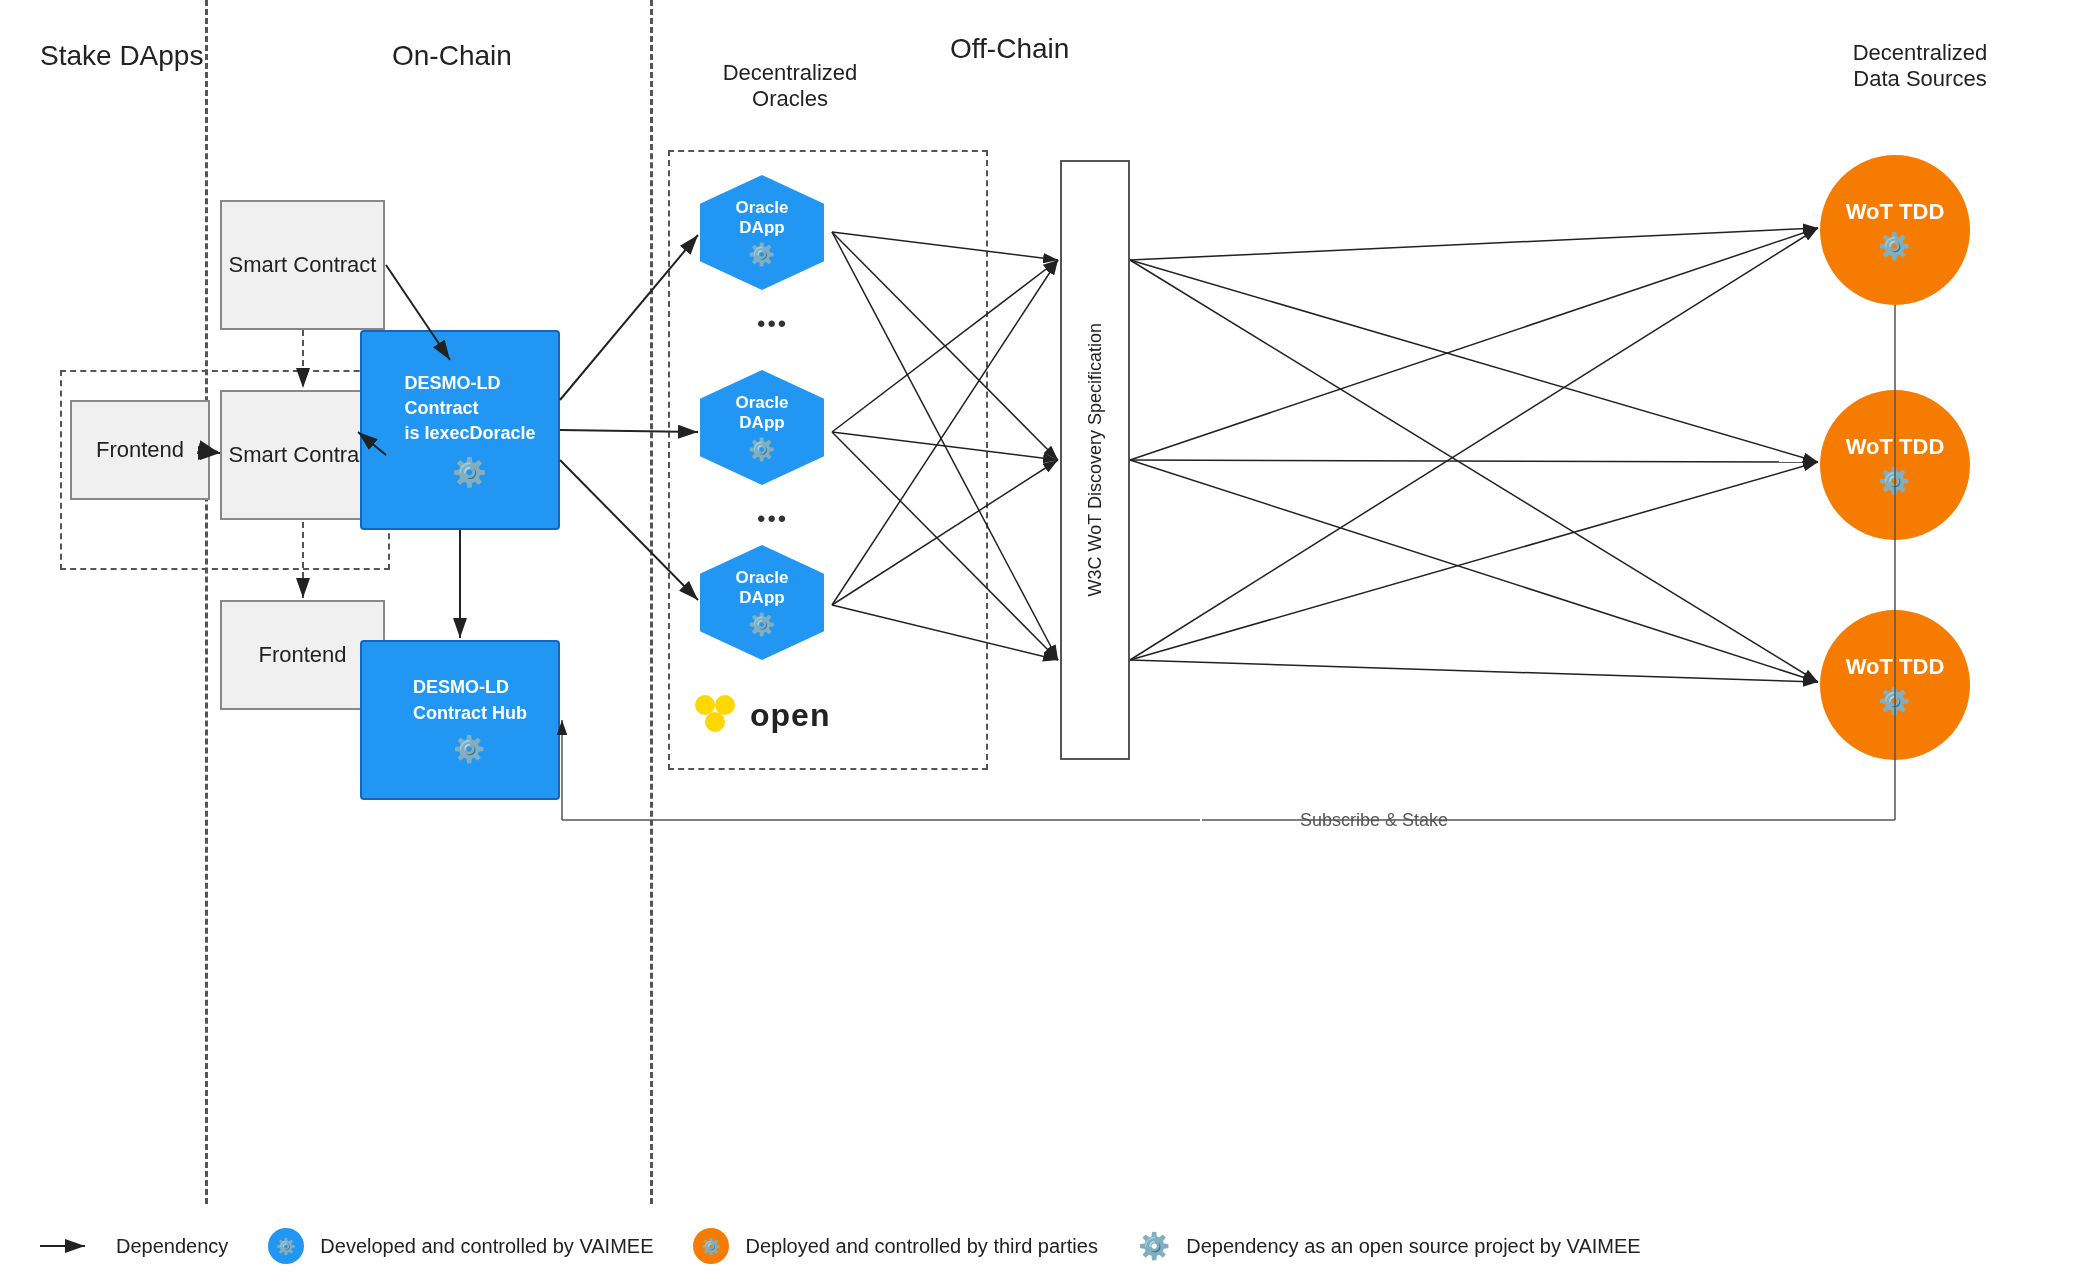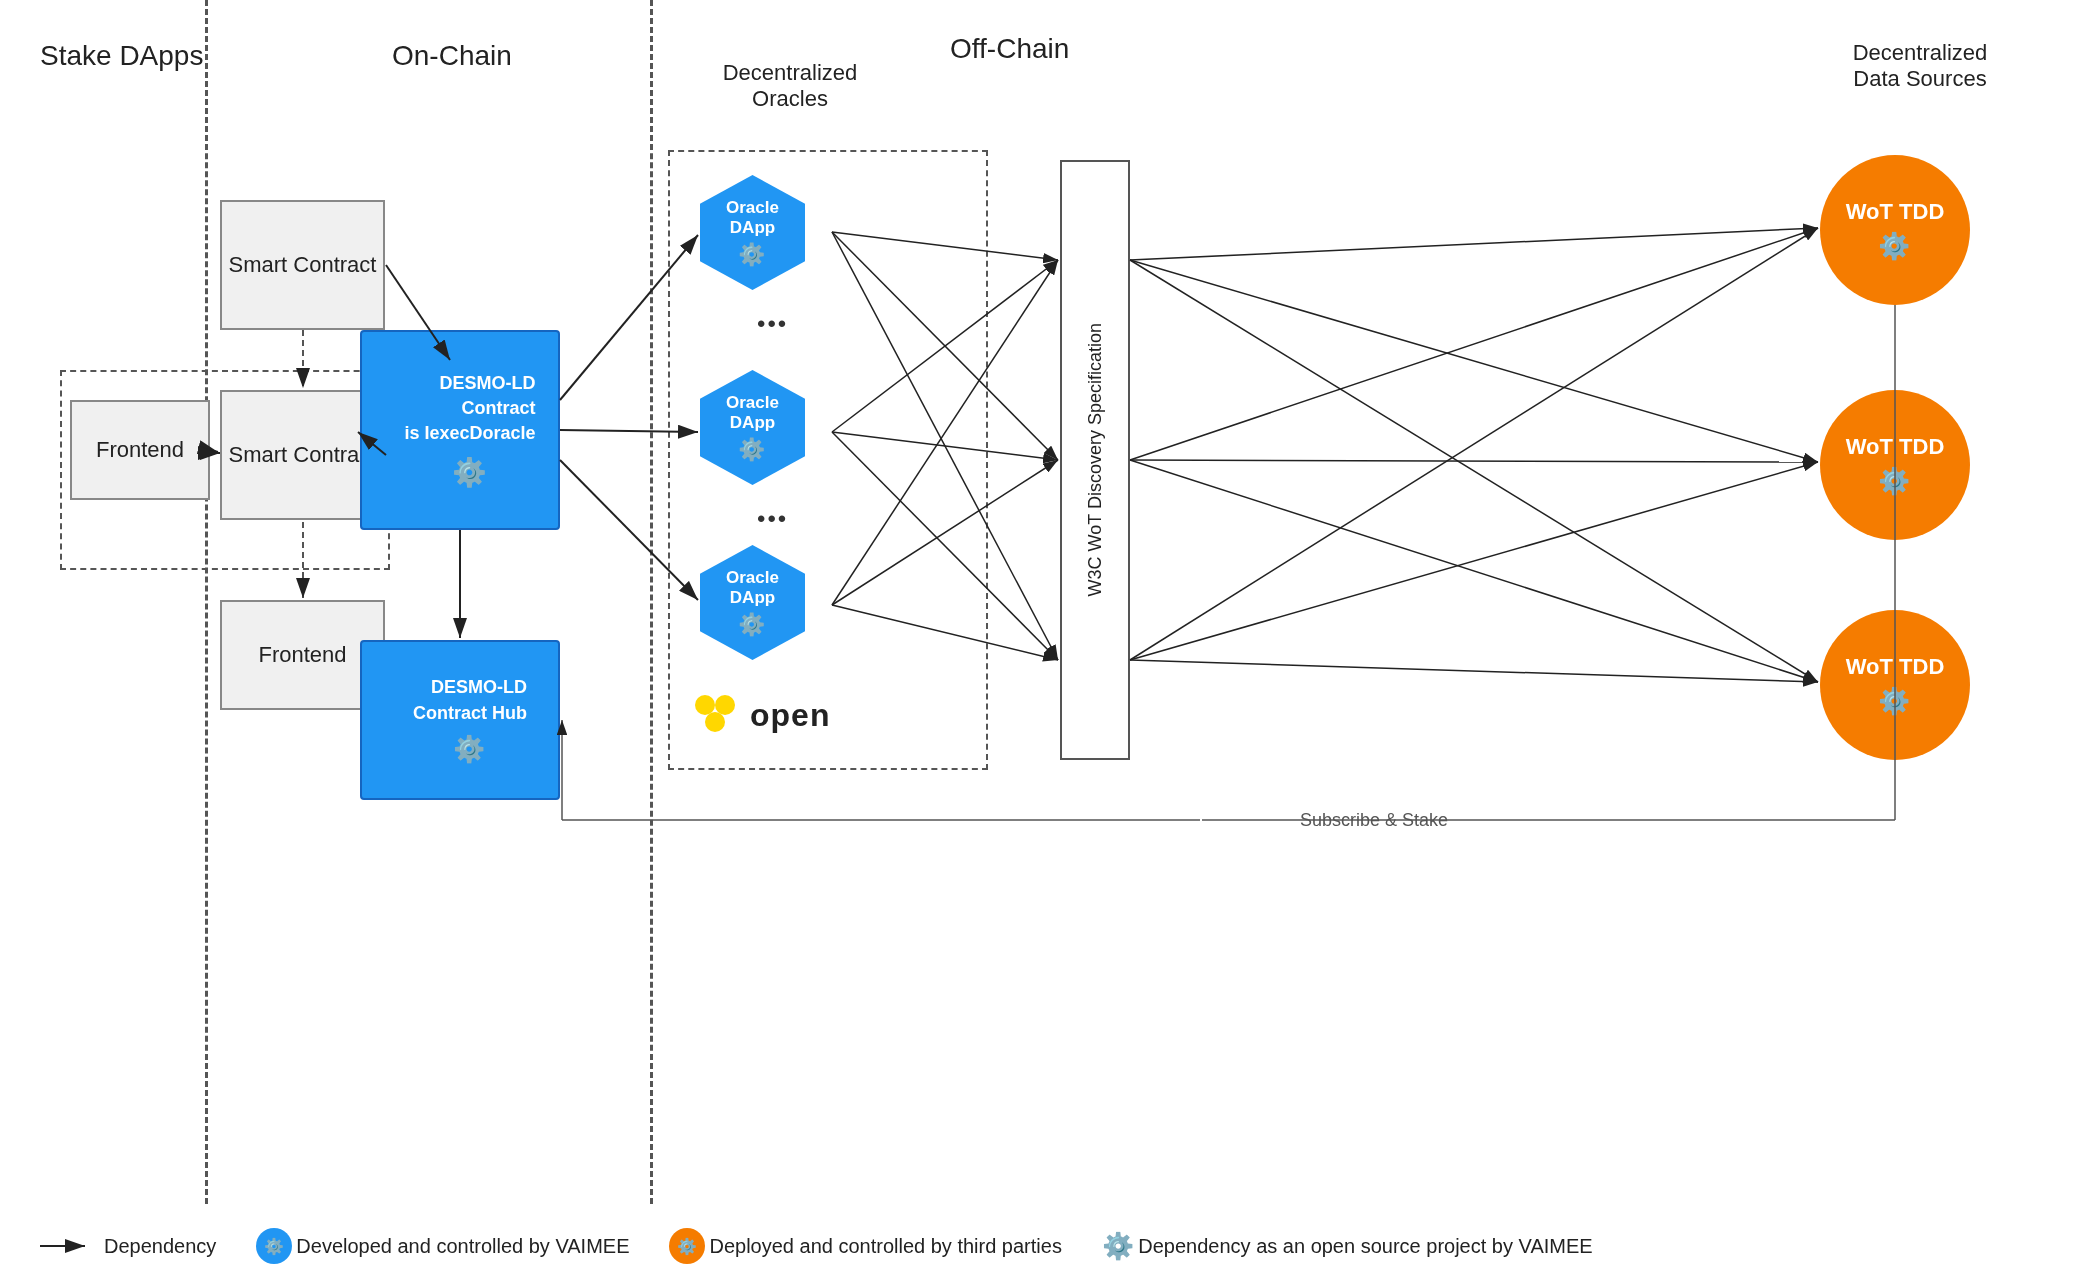"Oracle" .hex-shape { width: 105px -> 124px }
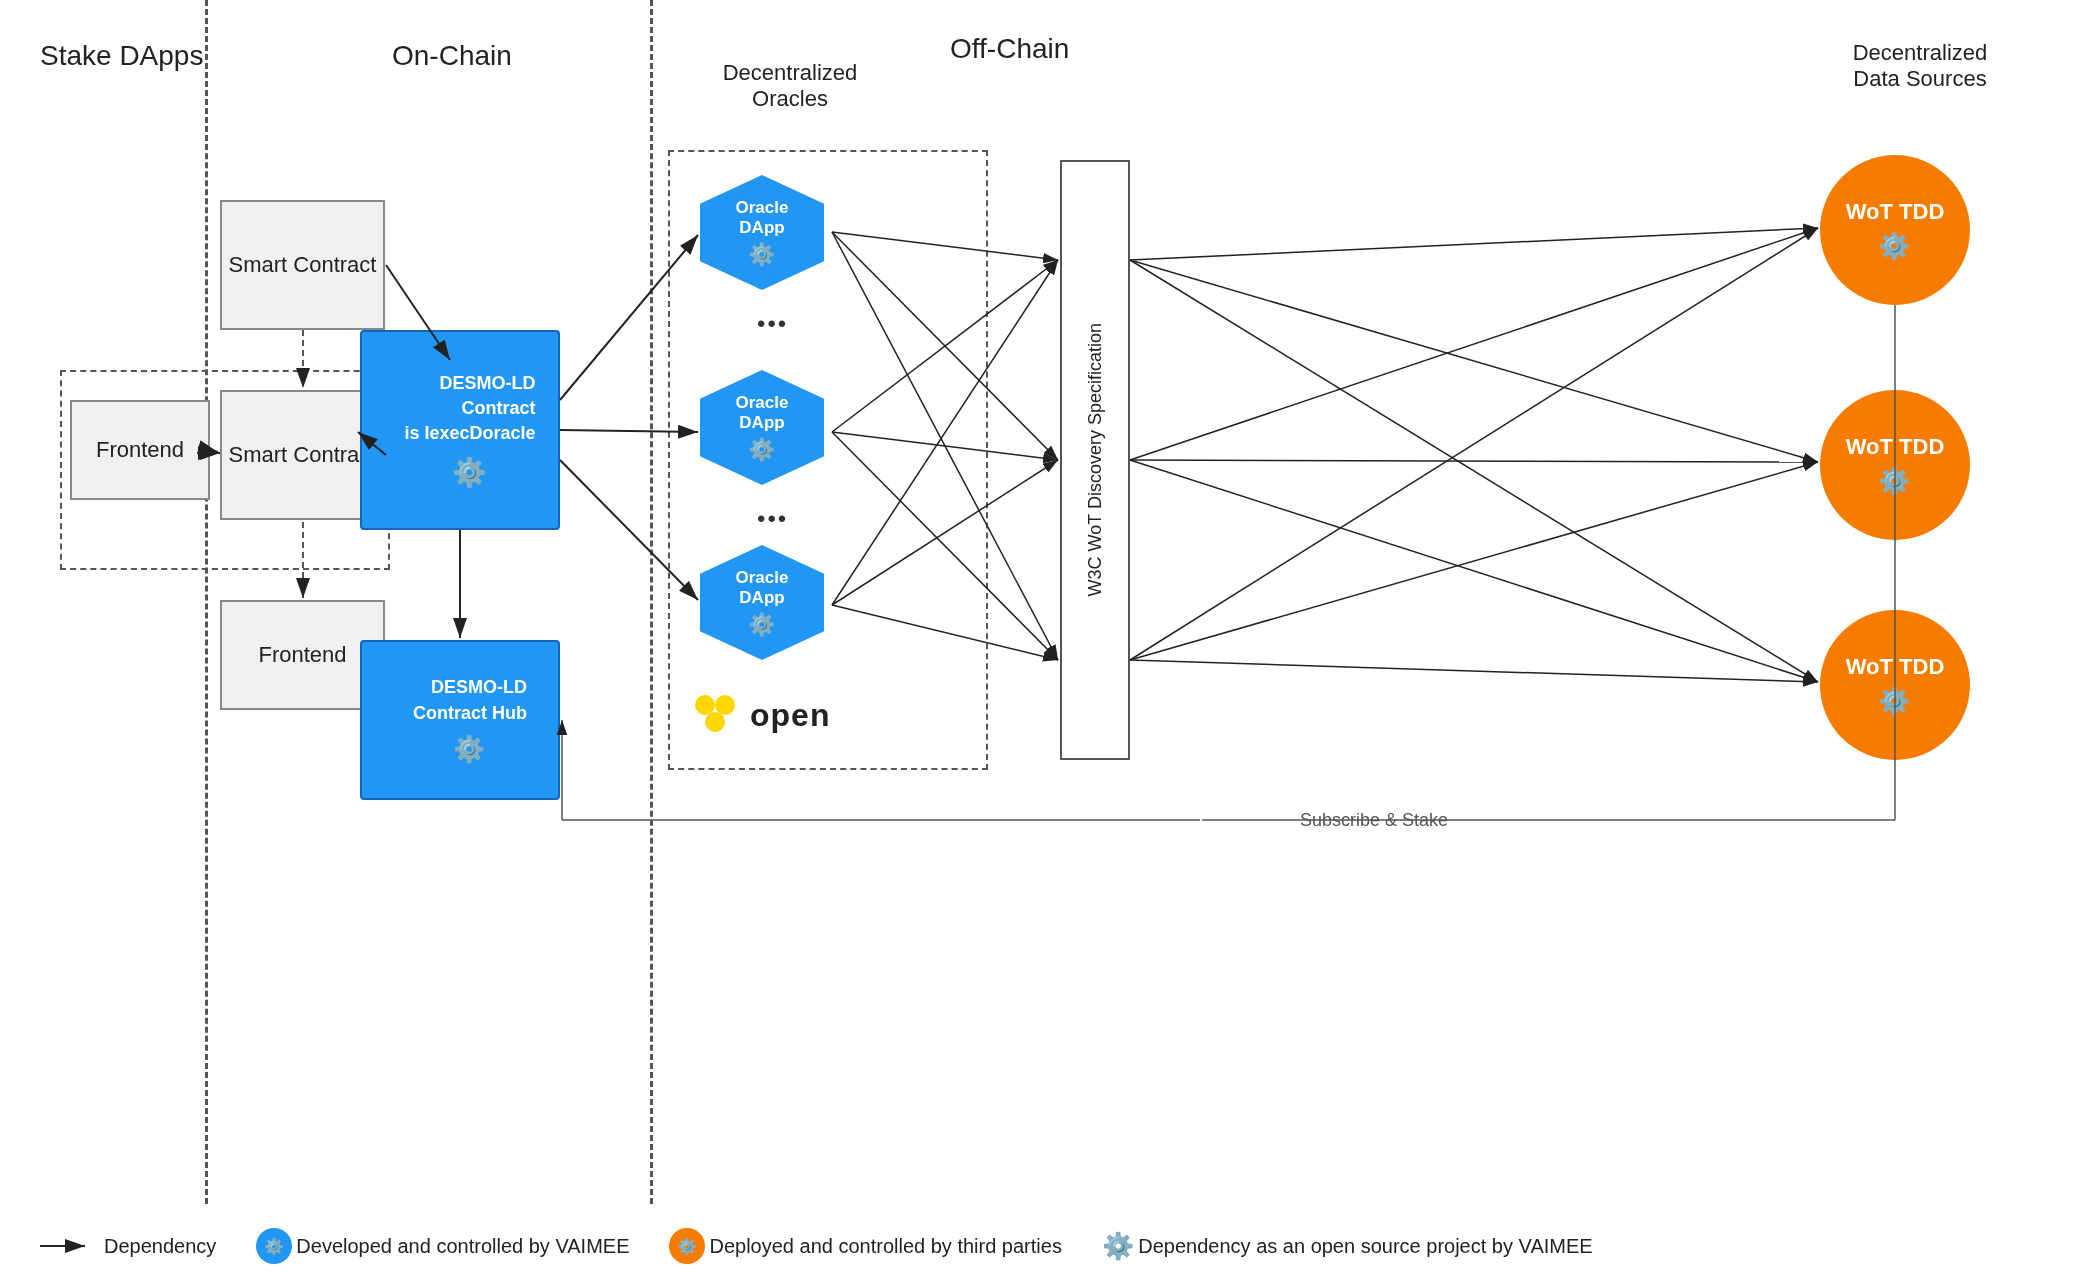"Smart Contract" .box { text-align: right -> left }
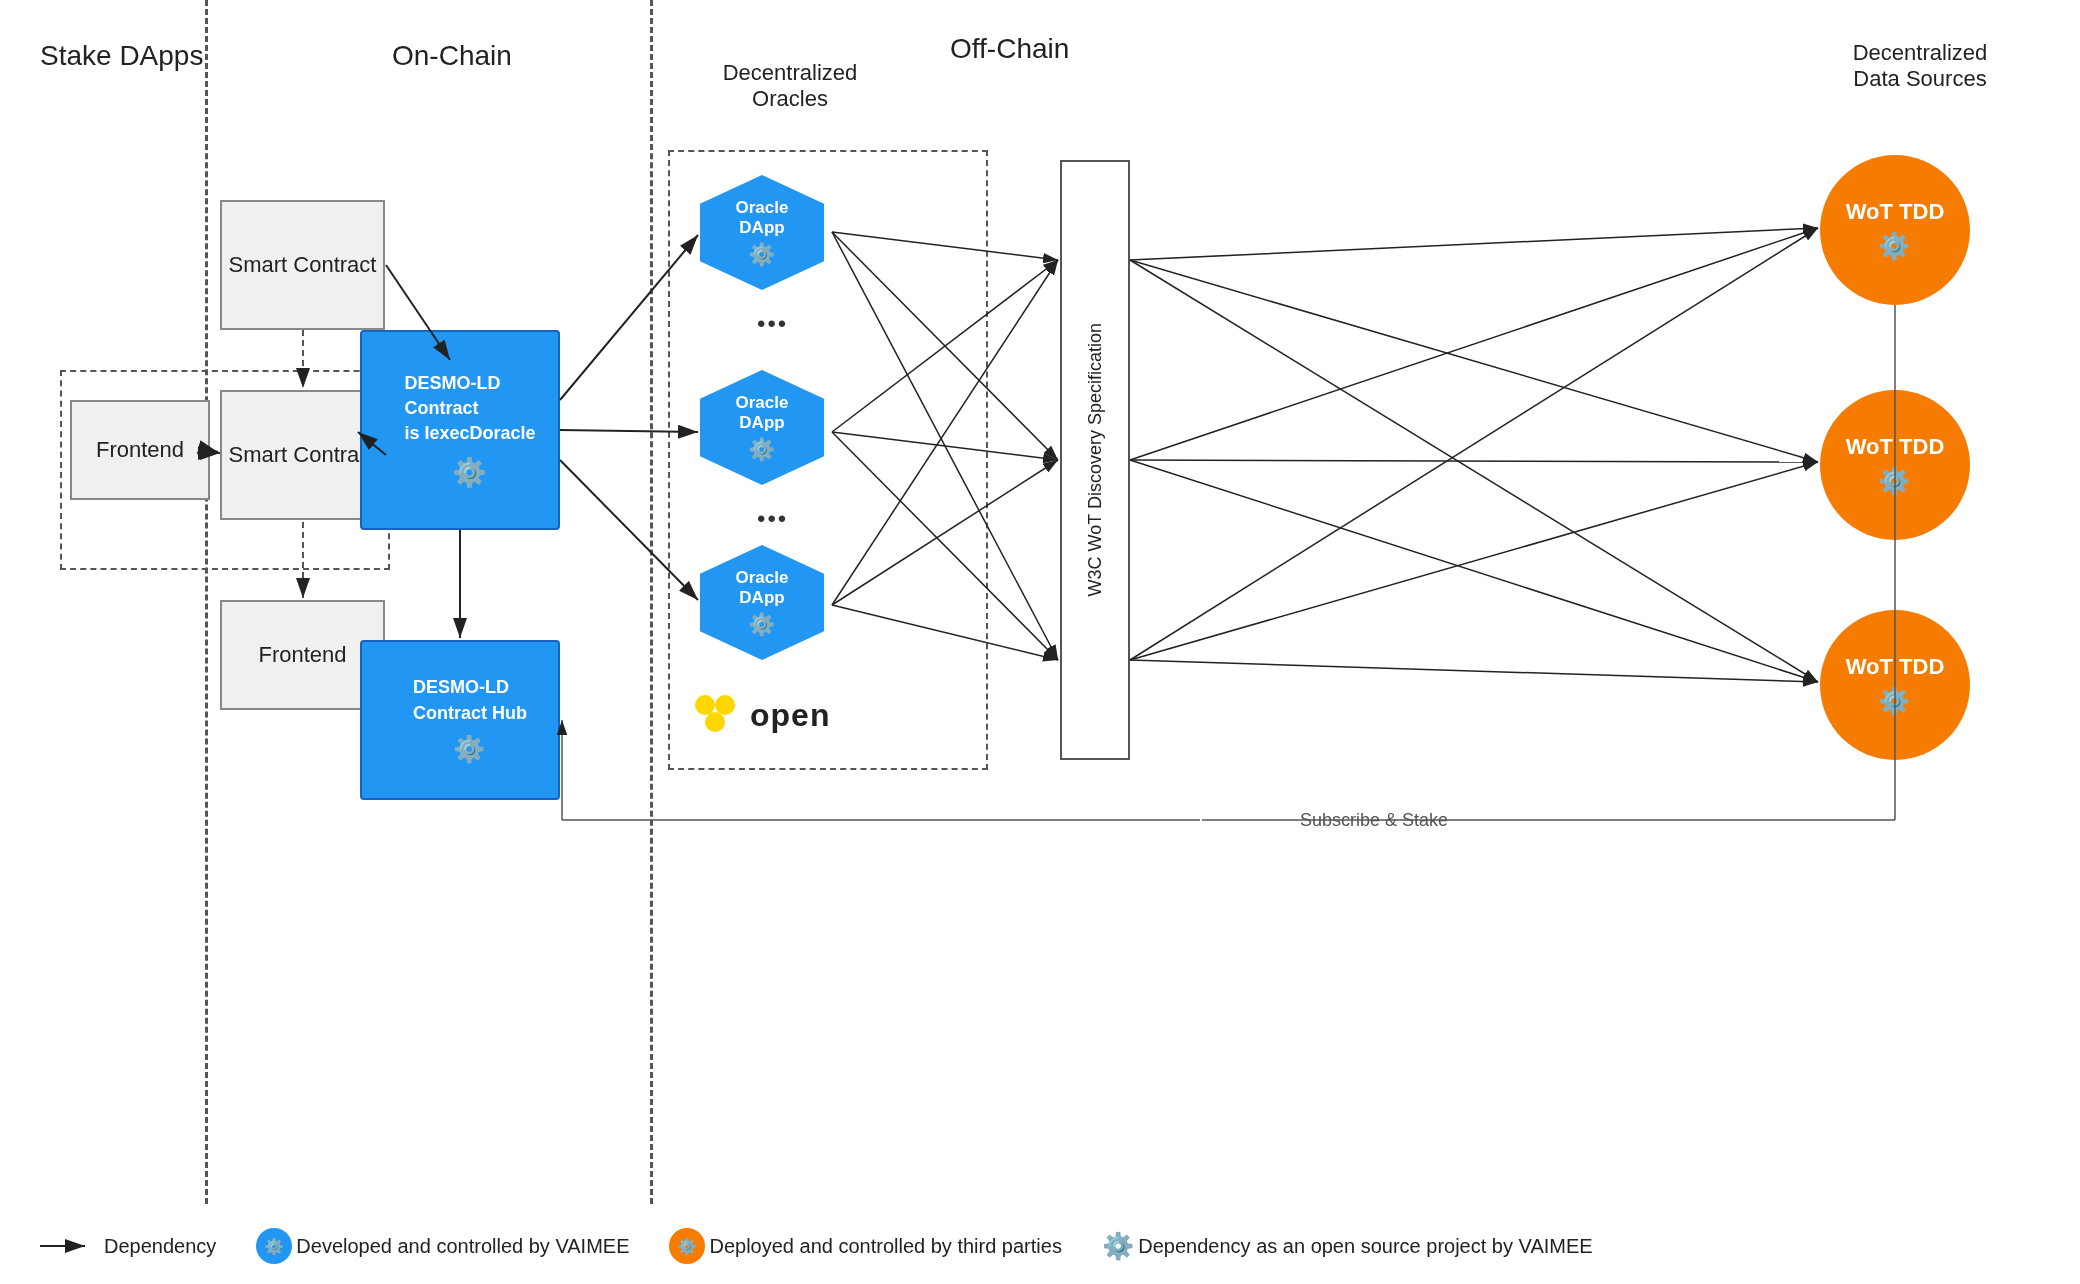"Dependency" .legend-item { gap: 4px -> 16px }
